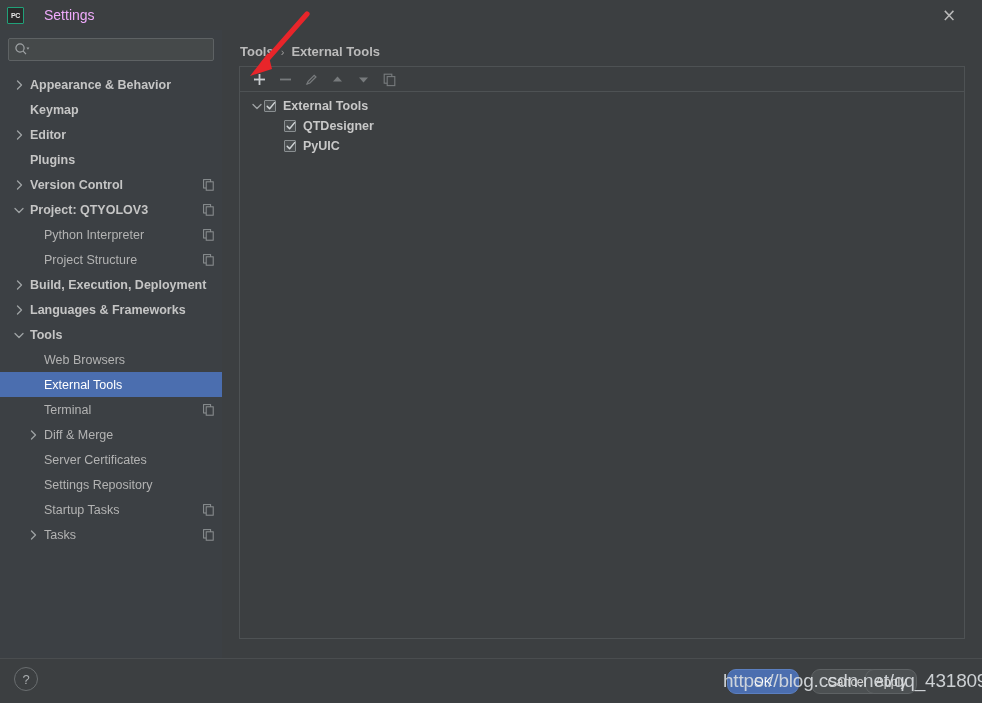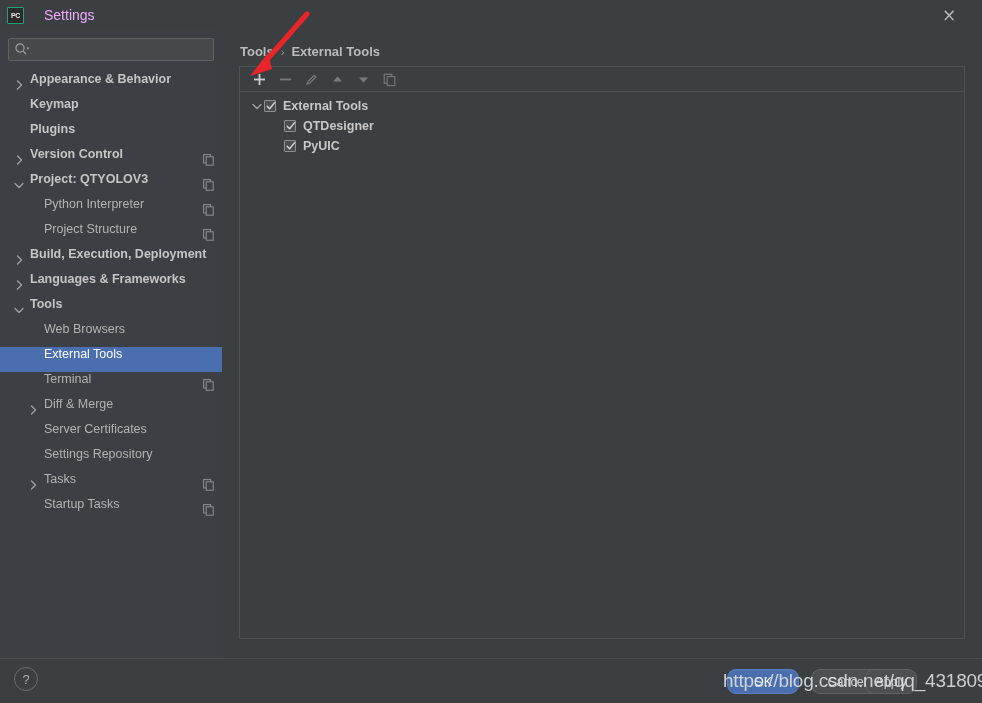"Appearance & Behavior" .srow { align-items: none -> center }
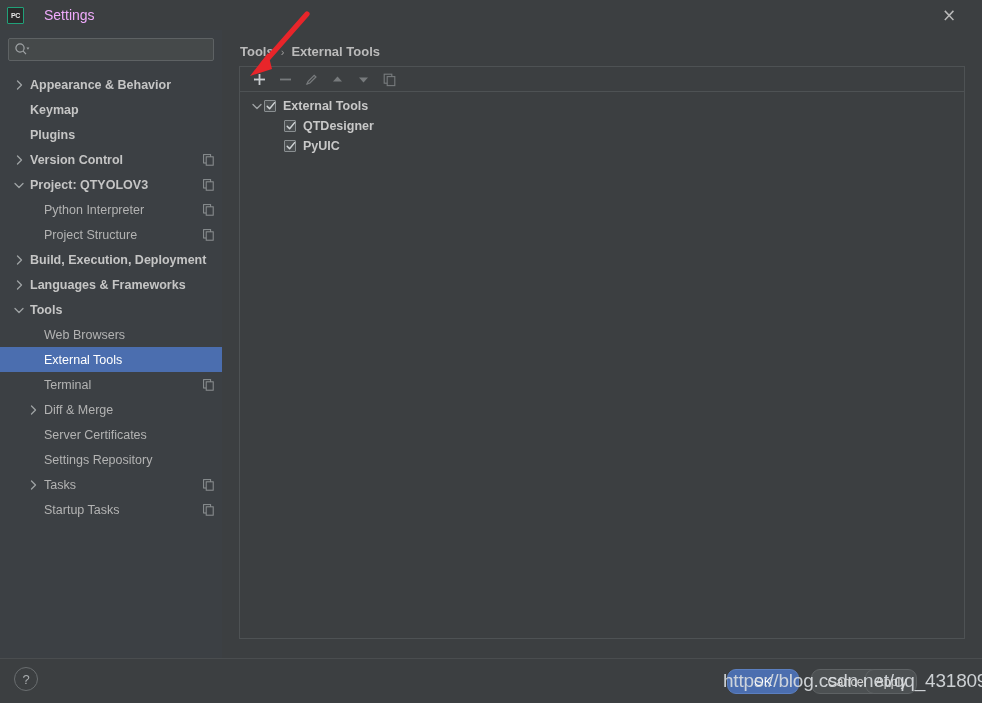"Editor" div.srow { html: none -> <div> <span> <svg> <path></path> </svg> </span> <span>Editor</span> </div> }
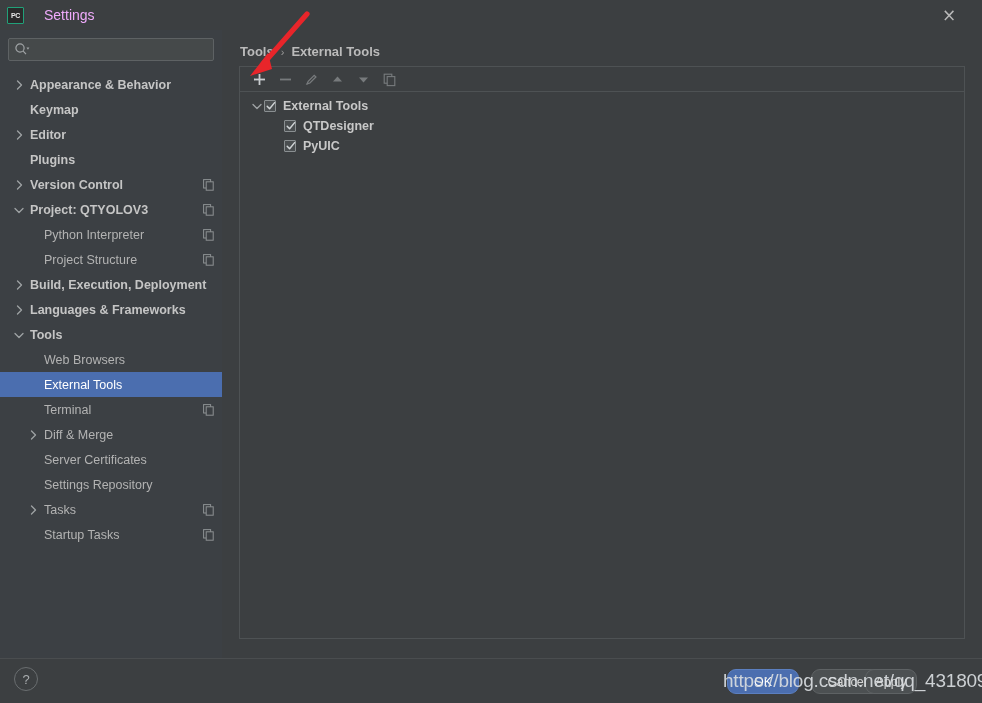"Tasks" div.srow { order: before "Startup Tasks" -> after "Startup Tasks" }
